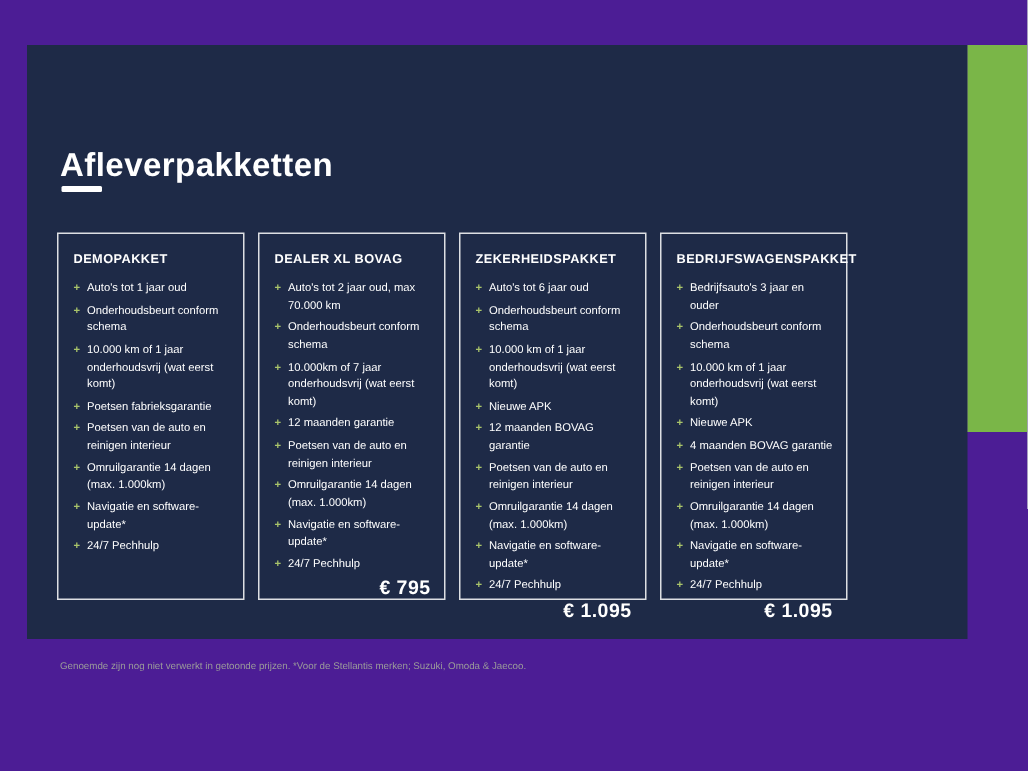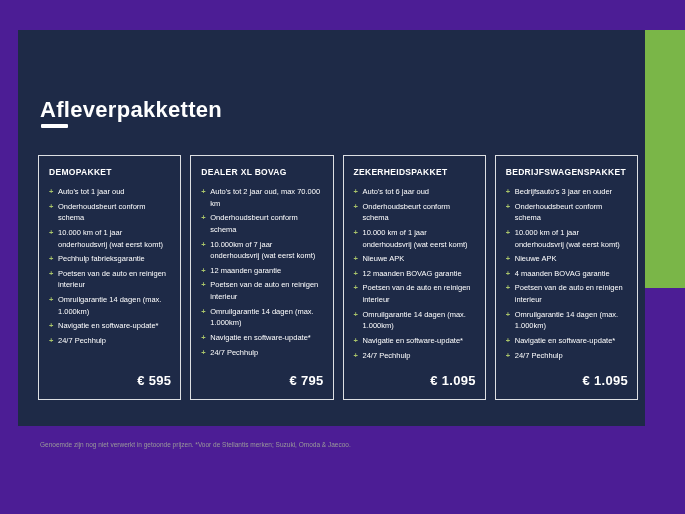"DEMOPAKKET" .cards { width: 600px -> 527px }
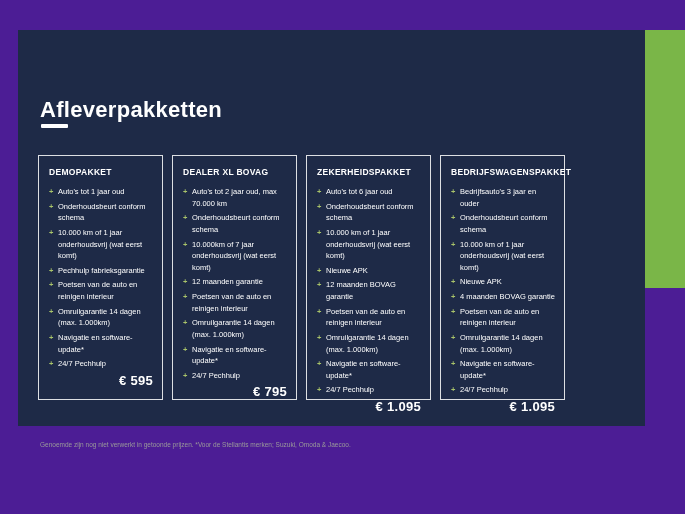"Pechhulp fabrieksgarantie" span.feature-text { text: Pechhulp -> Poetsen }
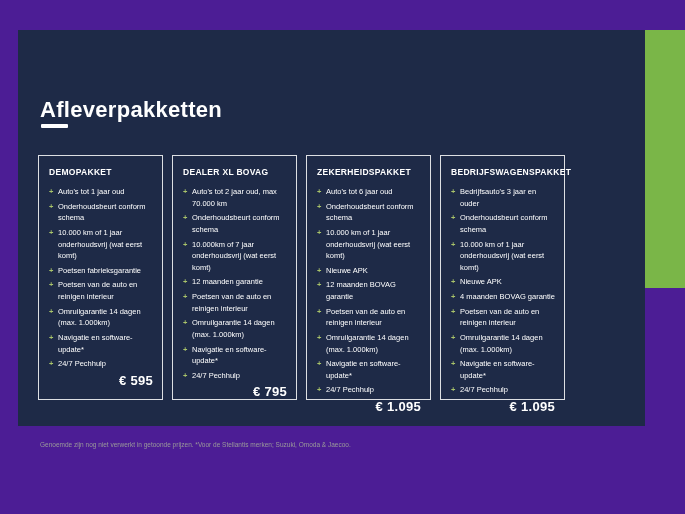"€ 595" div.price { html: <div>€ 595</div> -> none }
